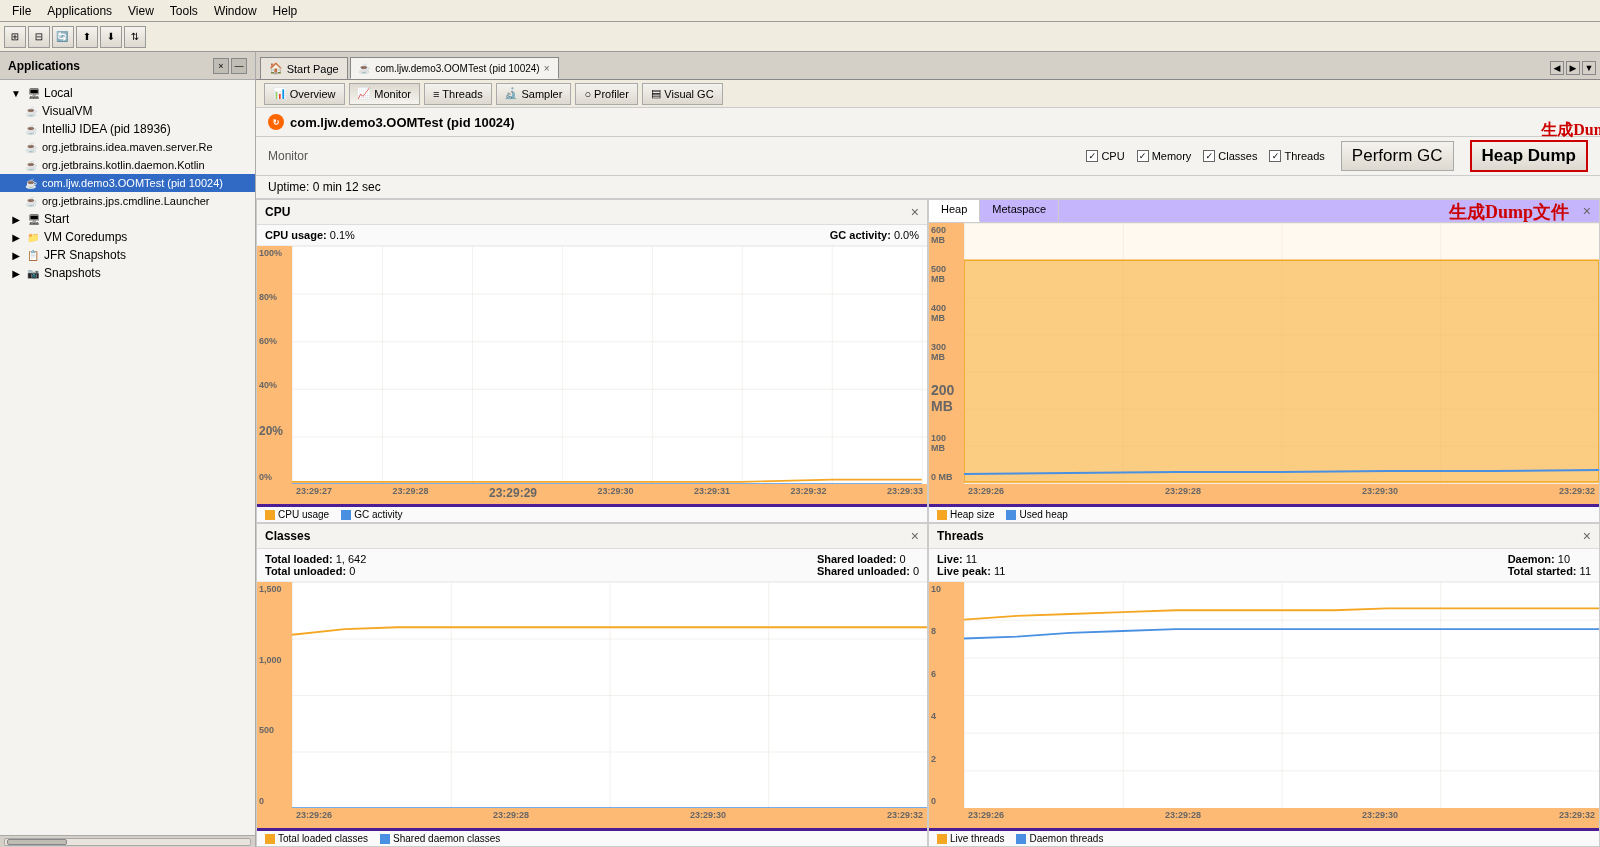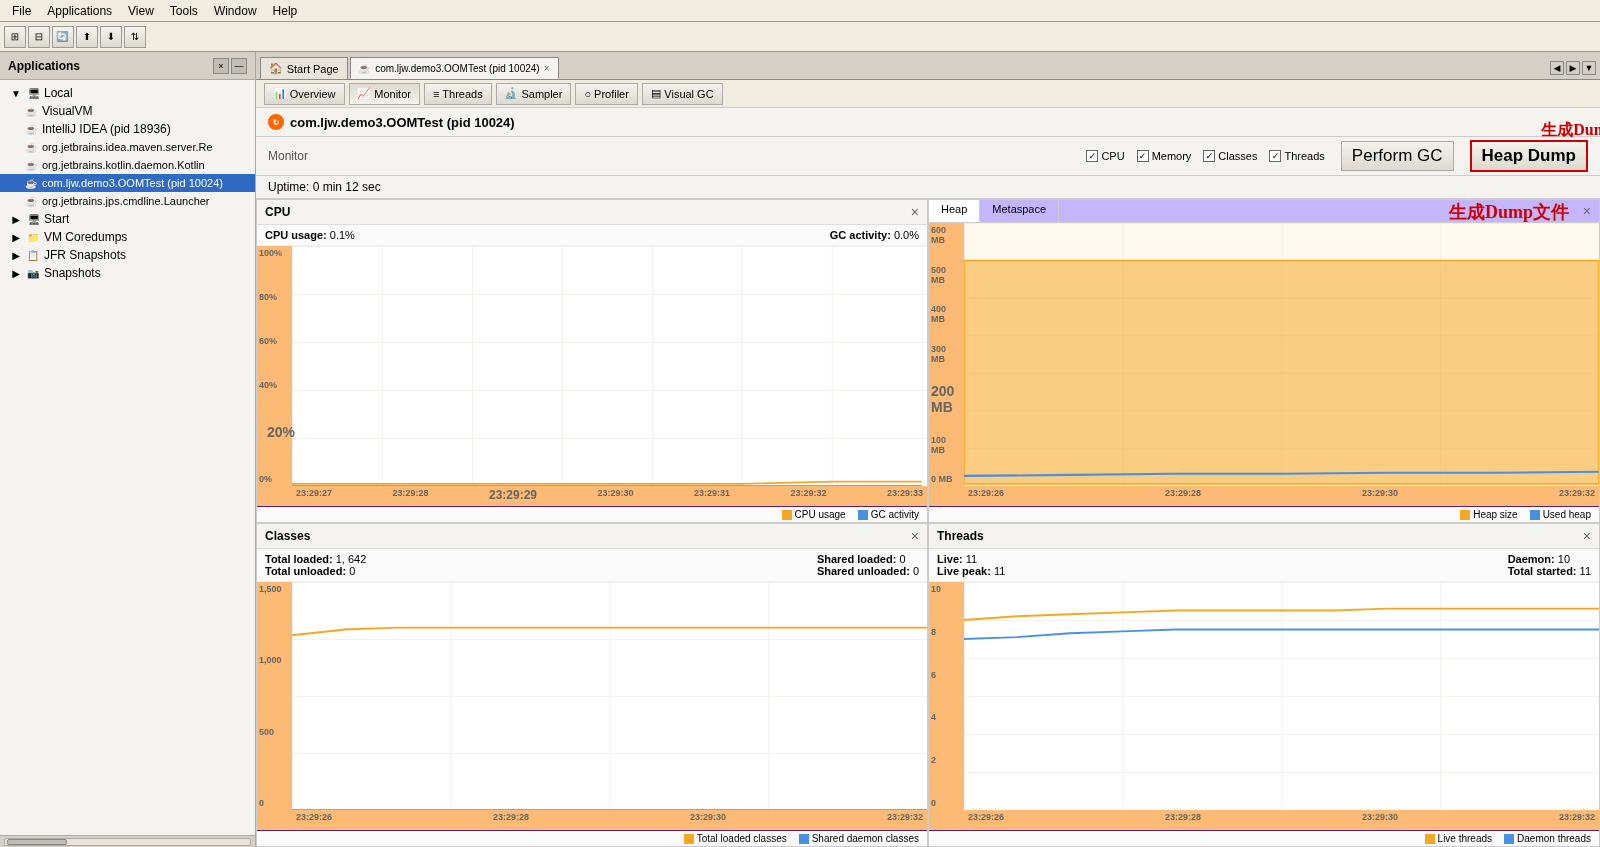"20%" span { font-size: 14px -> 12px; margin-left: 8px -> none }
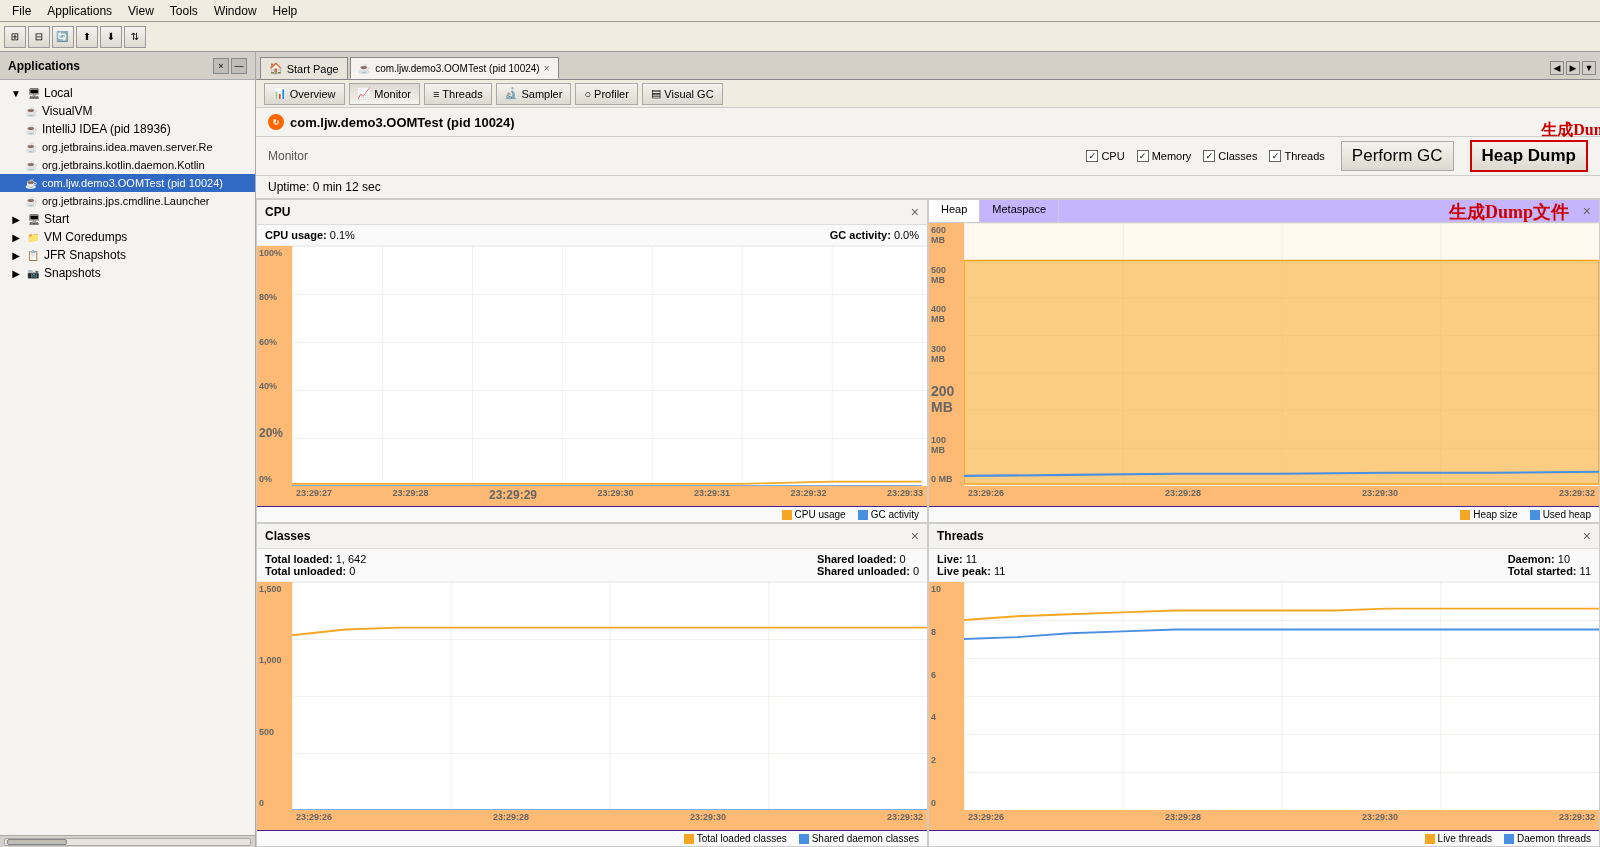"CPU usage" .chart-legend { border-top: 1px solid #4c1d95 -> 3px solid #4c1d95; justify-content: flex-end -> none }
